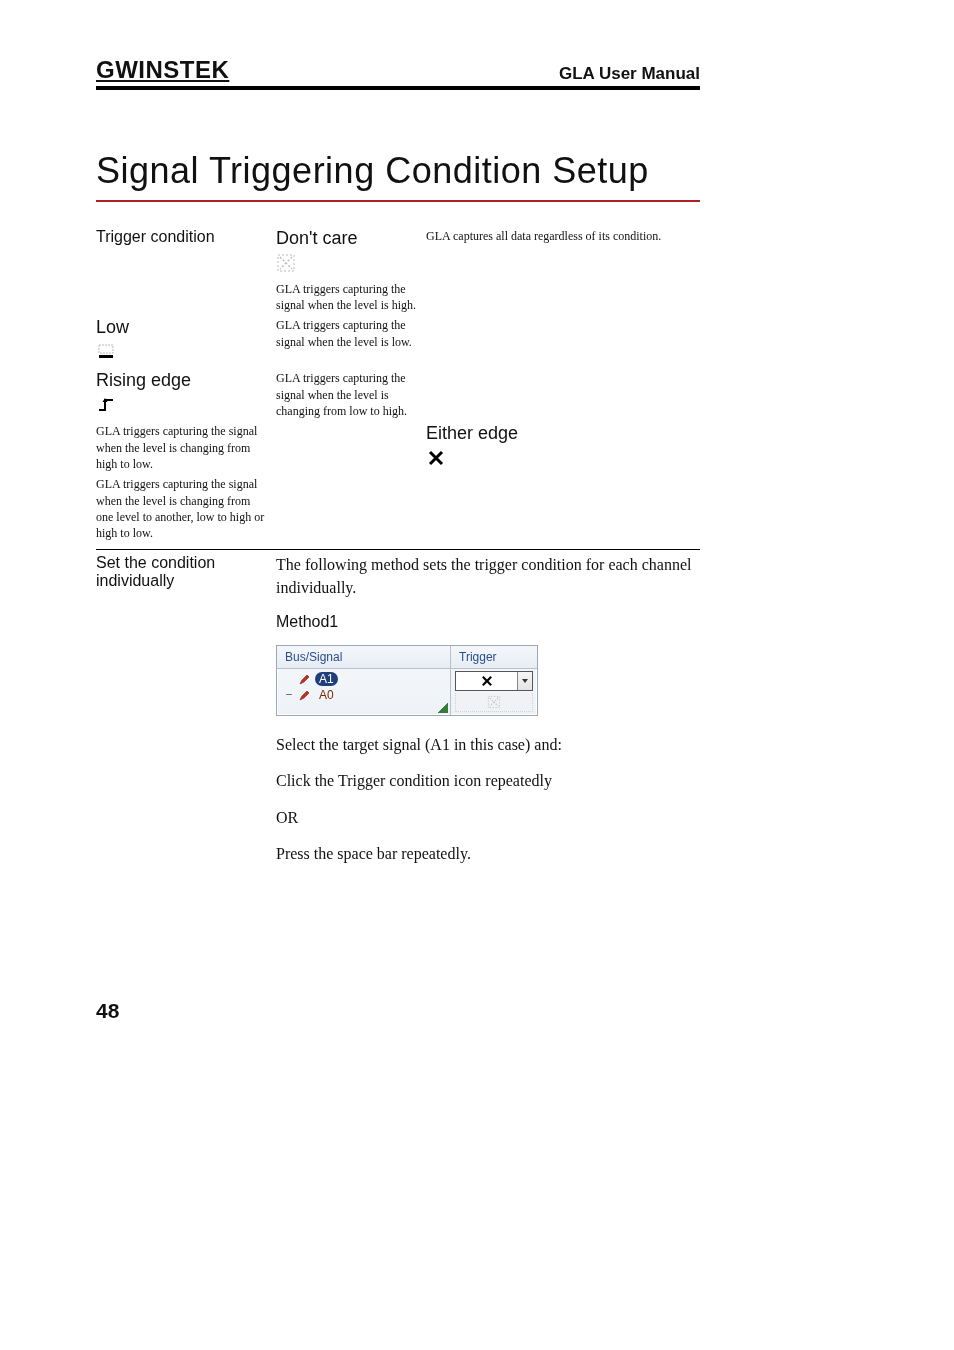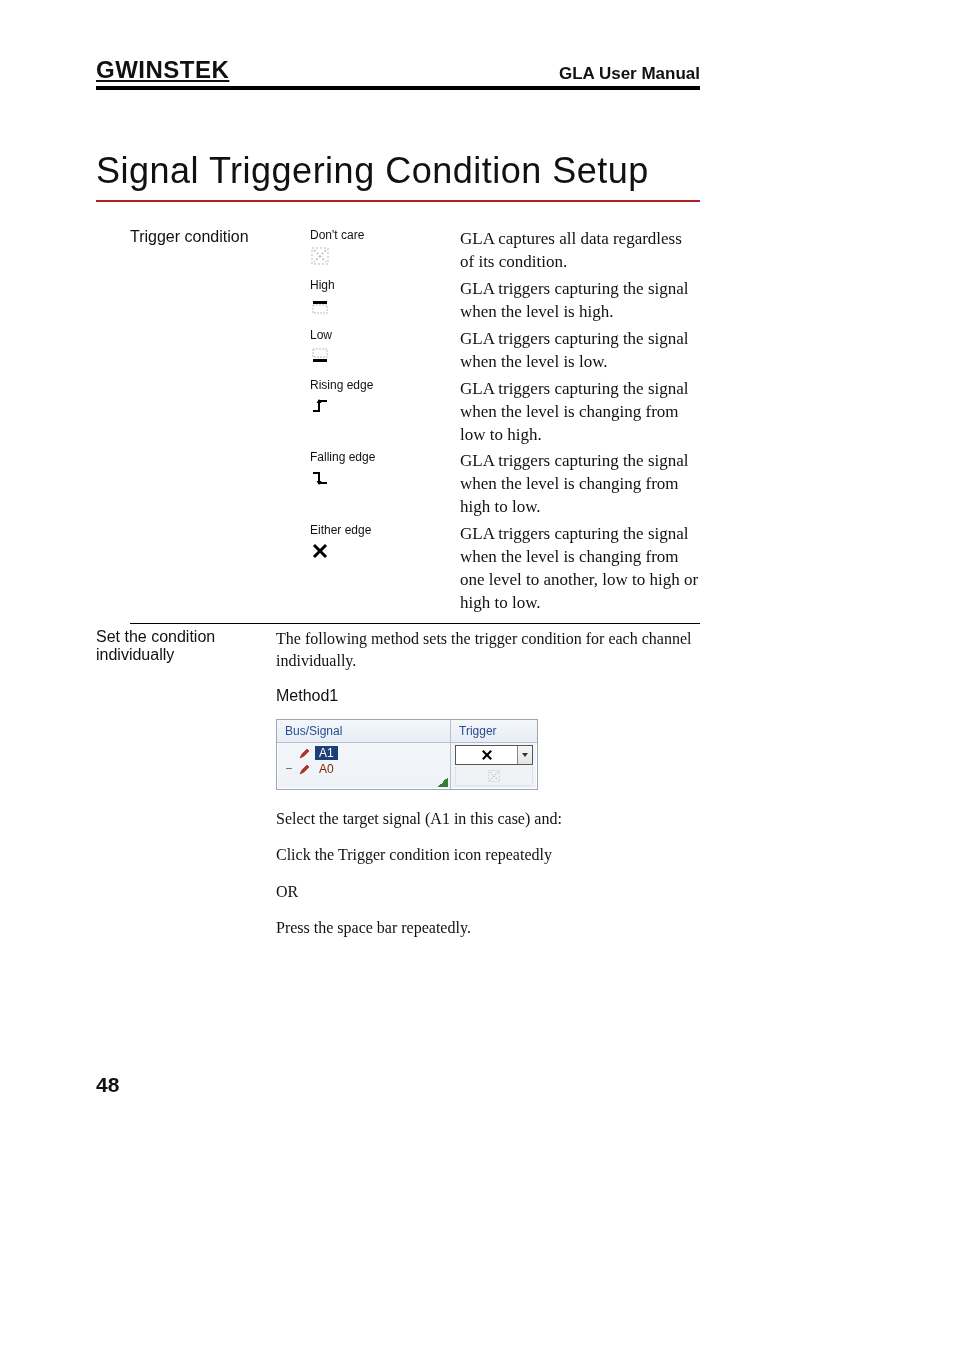"Trigger condition" .tbl > div { margin-left: 34px -> none }
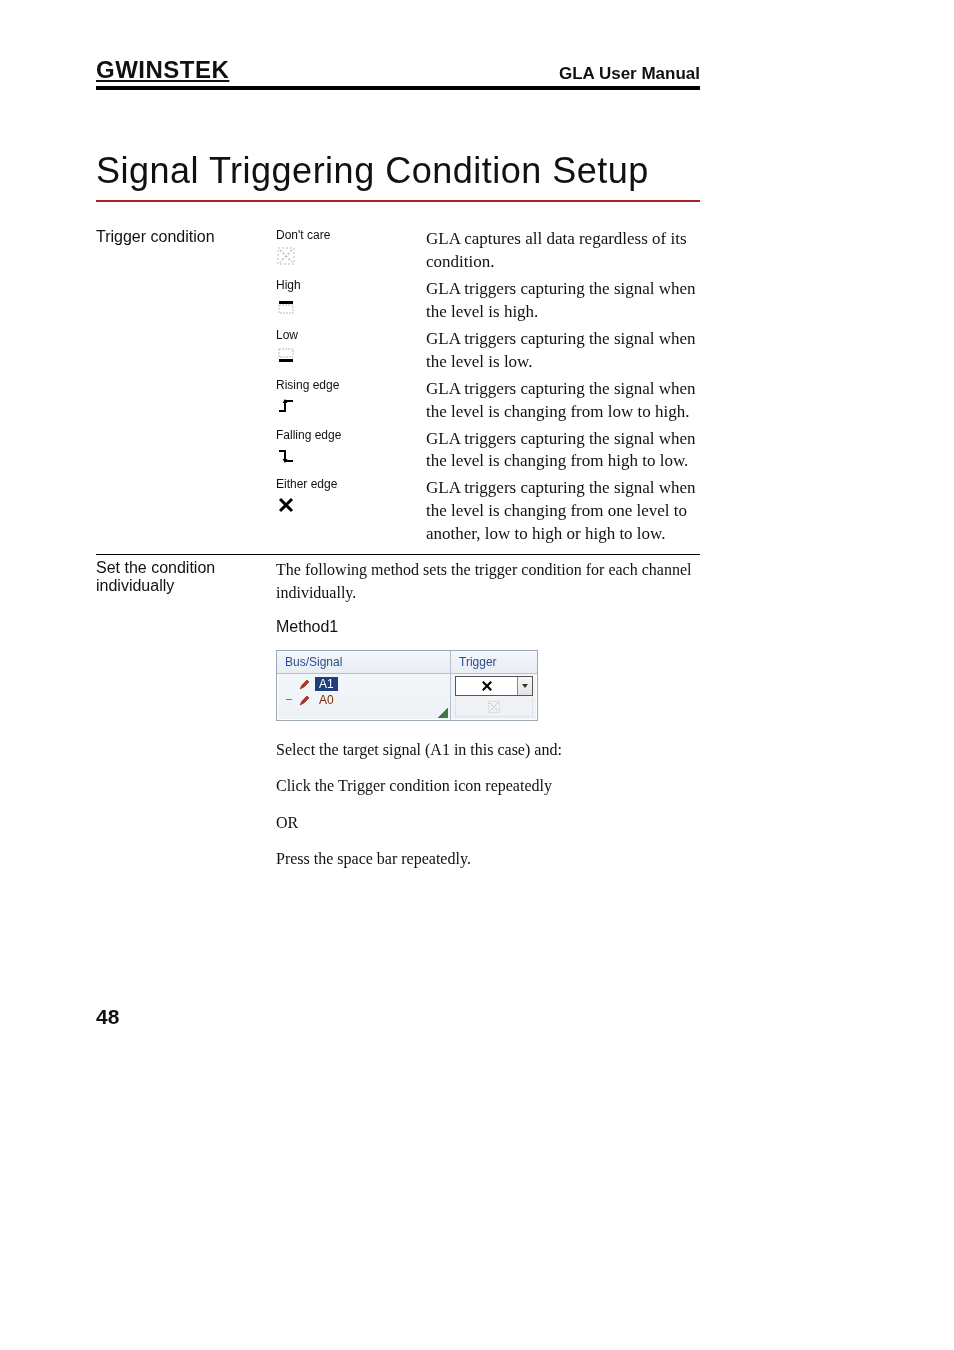"Don't care" .cond-name { font-size: 12px -> 18px }
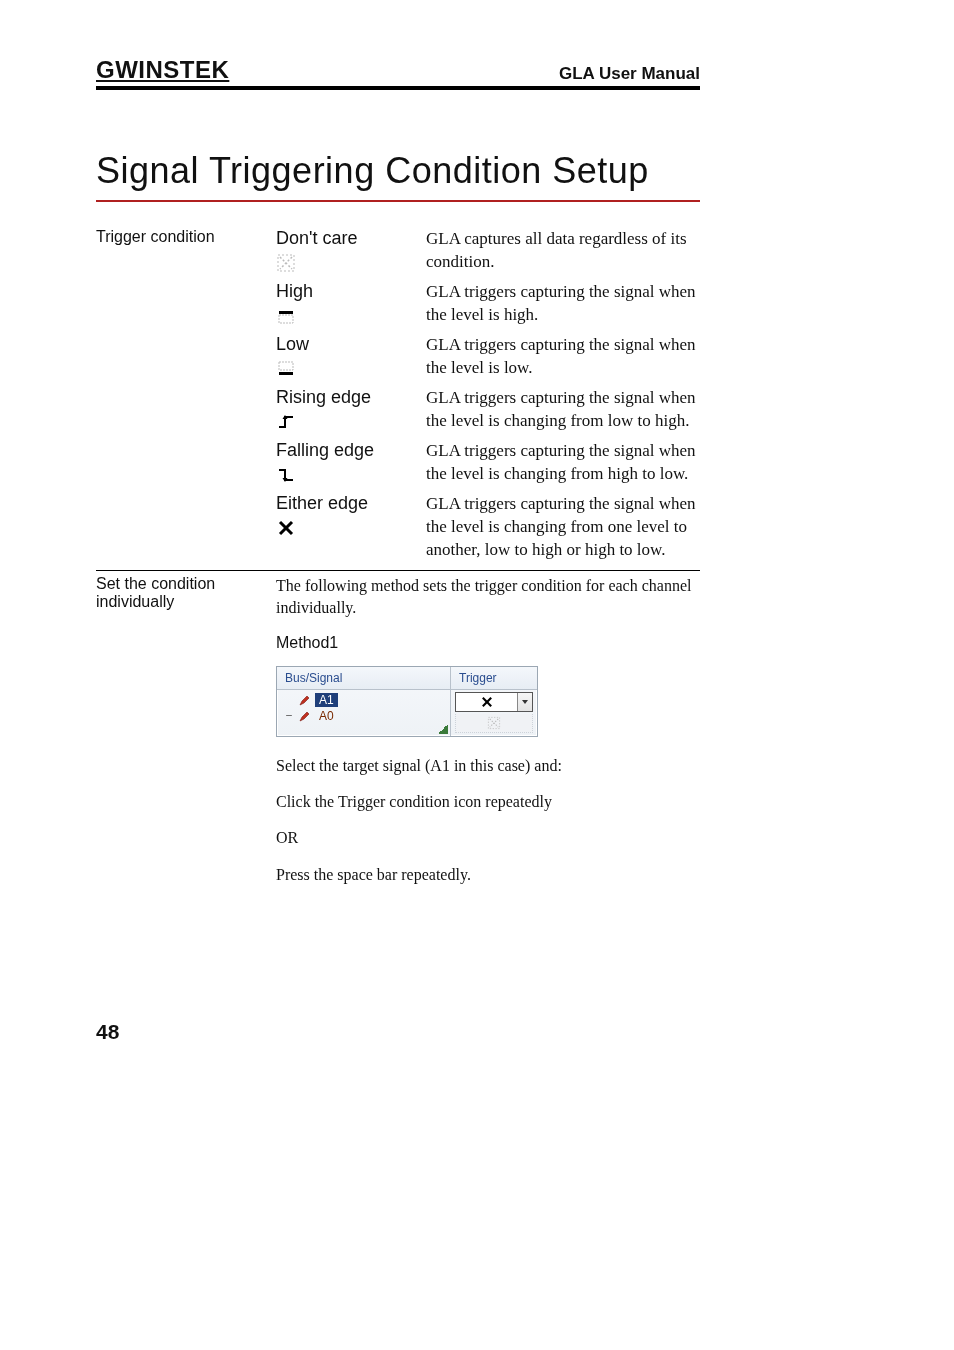"GLA captures all data regardless" .cond-desc { font-size: 17px -> 12px }
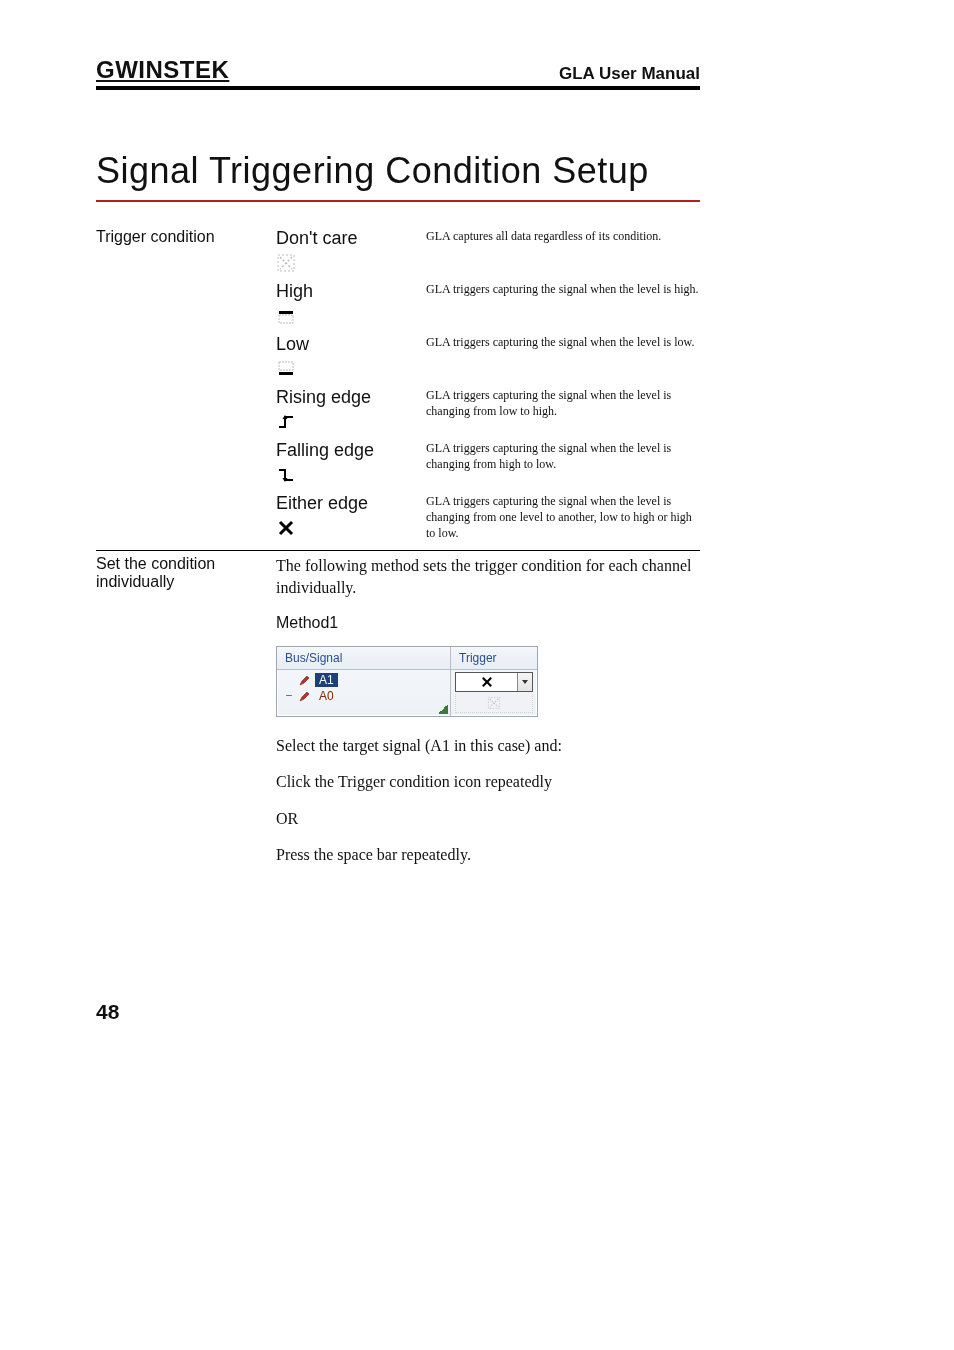"High" div.cond-row-top { html: <div> <div>High</div> <span> <svg> <use></use> </svg> </span> </div> -> none }
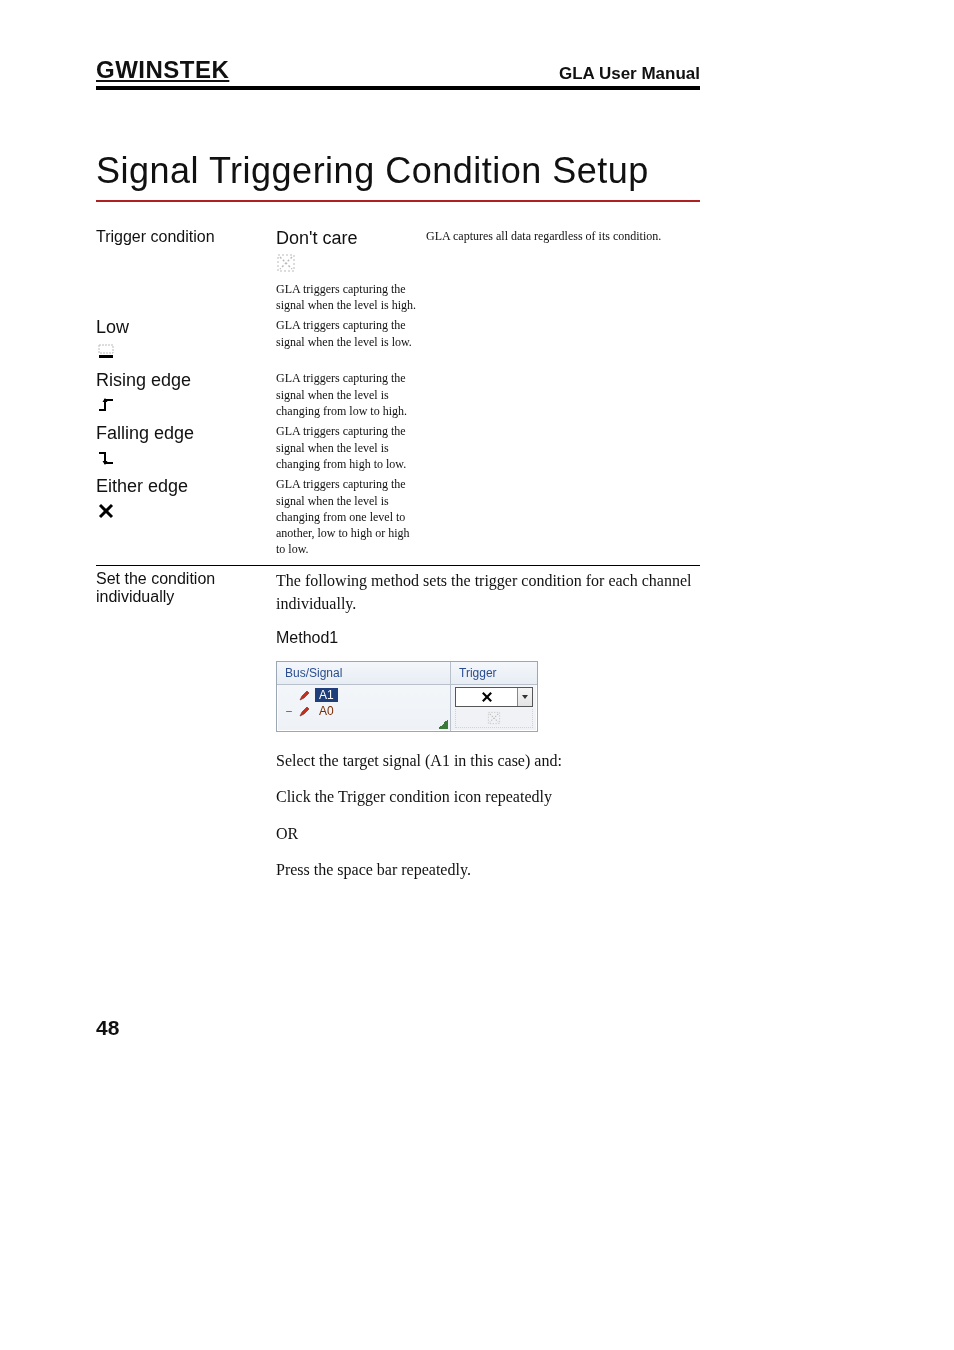"Falling edge" div.cond-row-top { html: <div> <div>Falling edge</div> <span> <svg> <use></use> </svg> </span> </div> -> none }
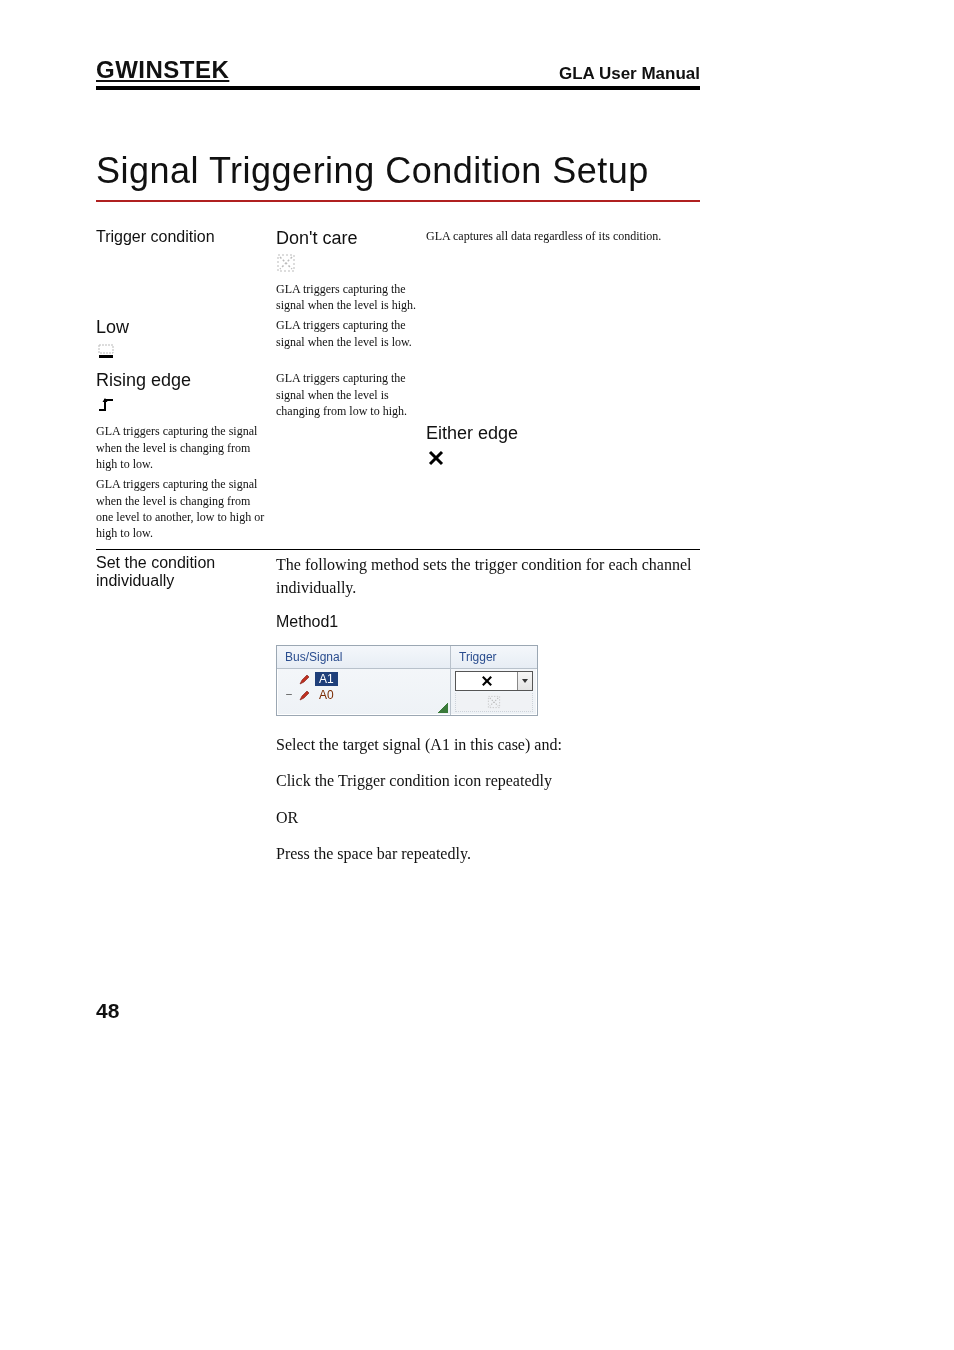"A1" .sig-label { border-radius: none -> 7px }
